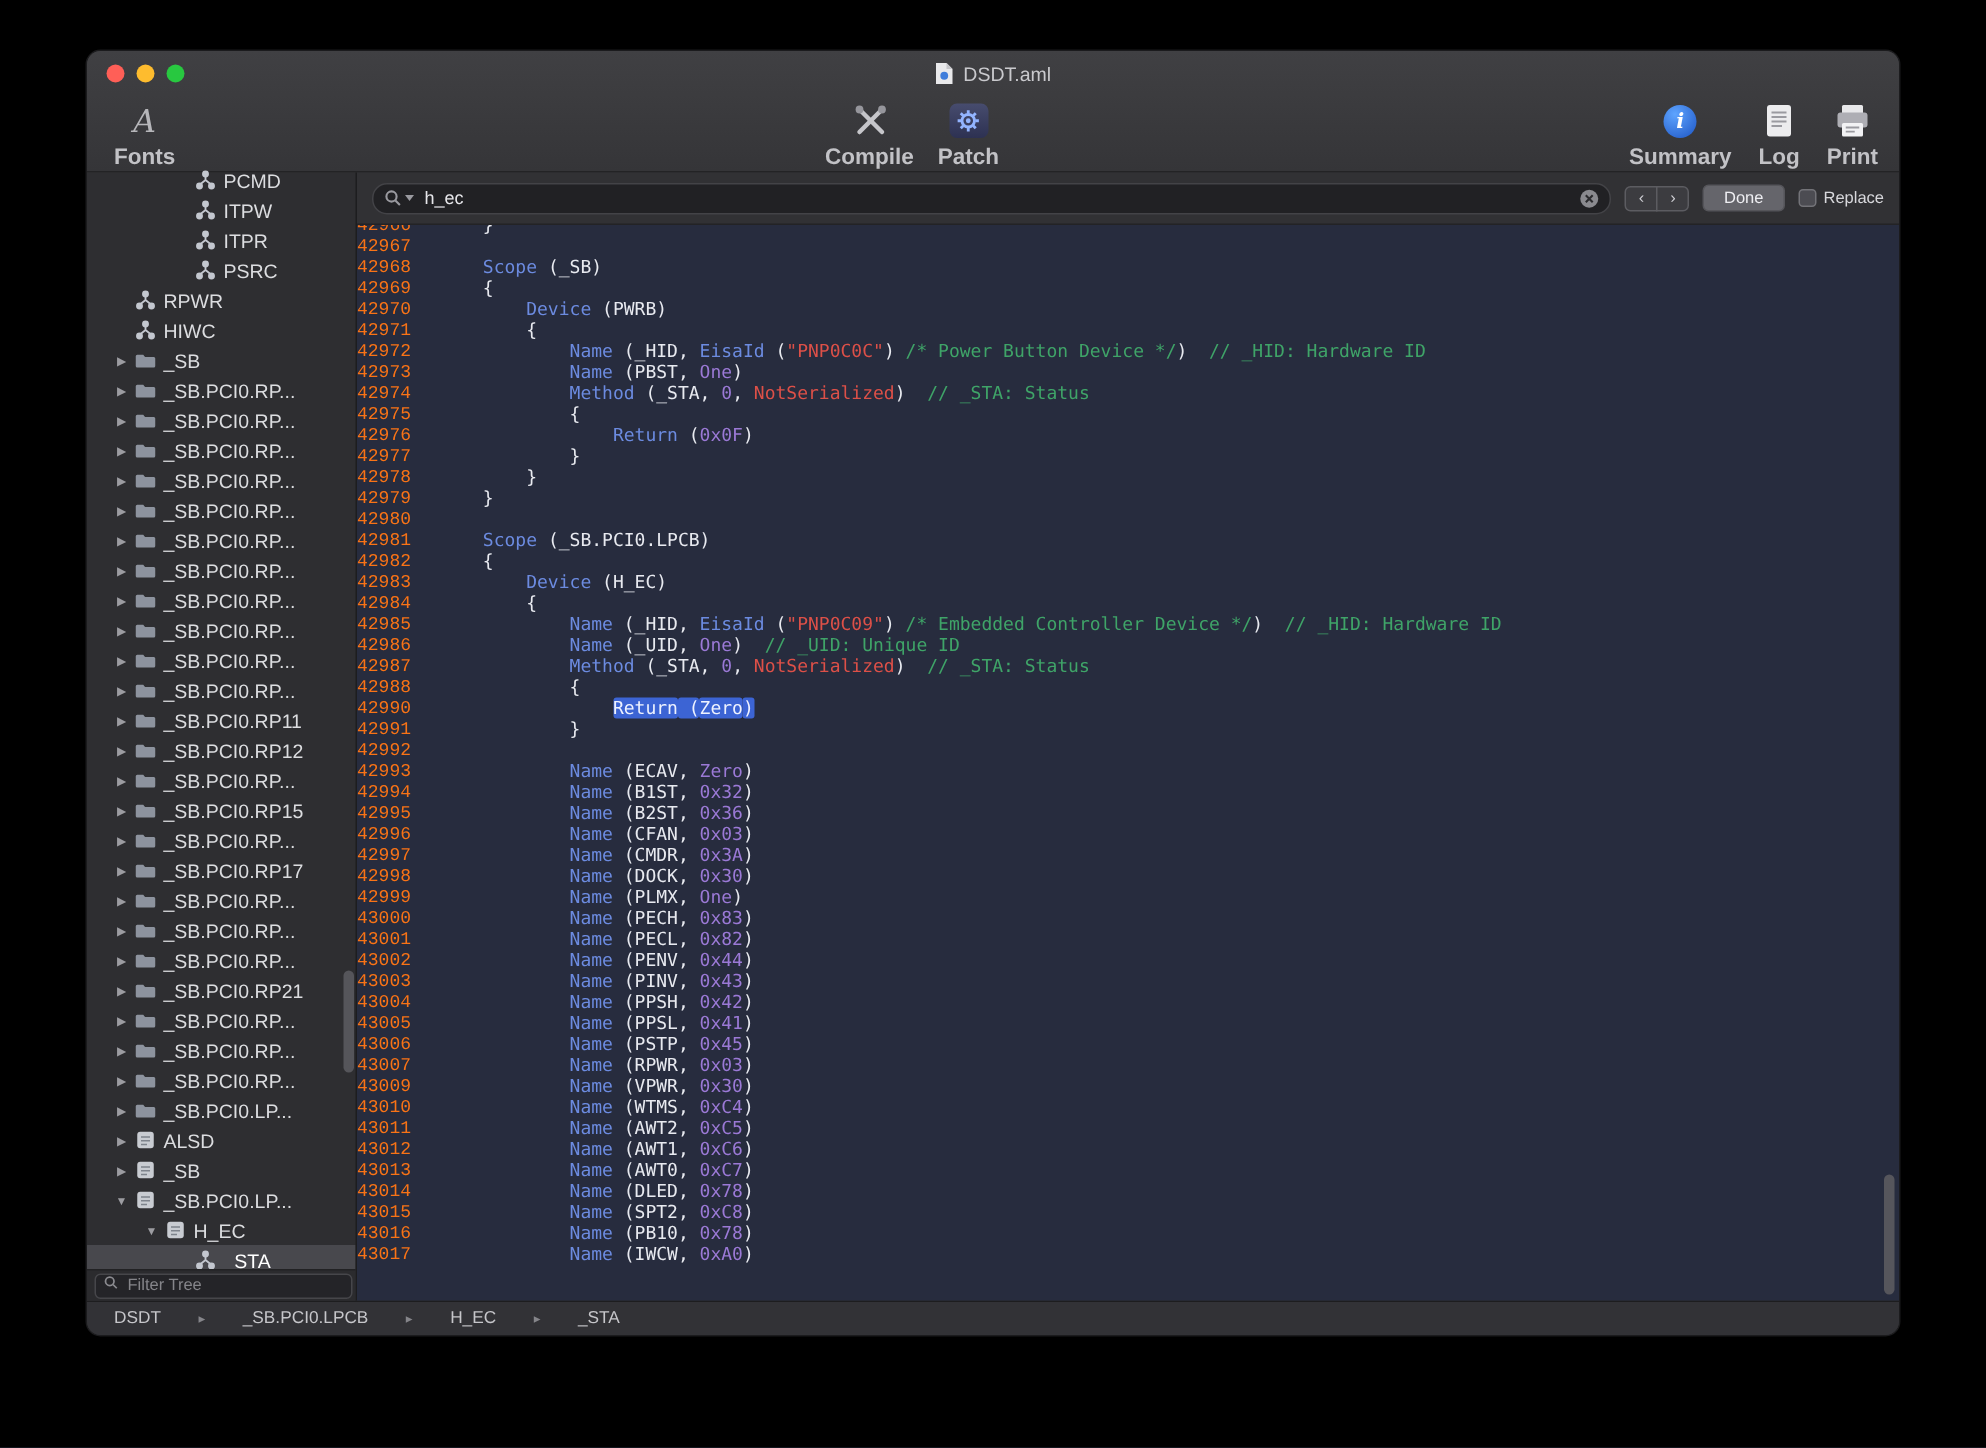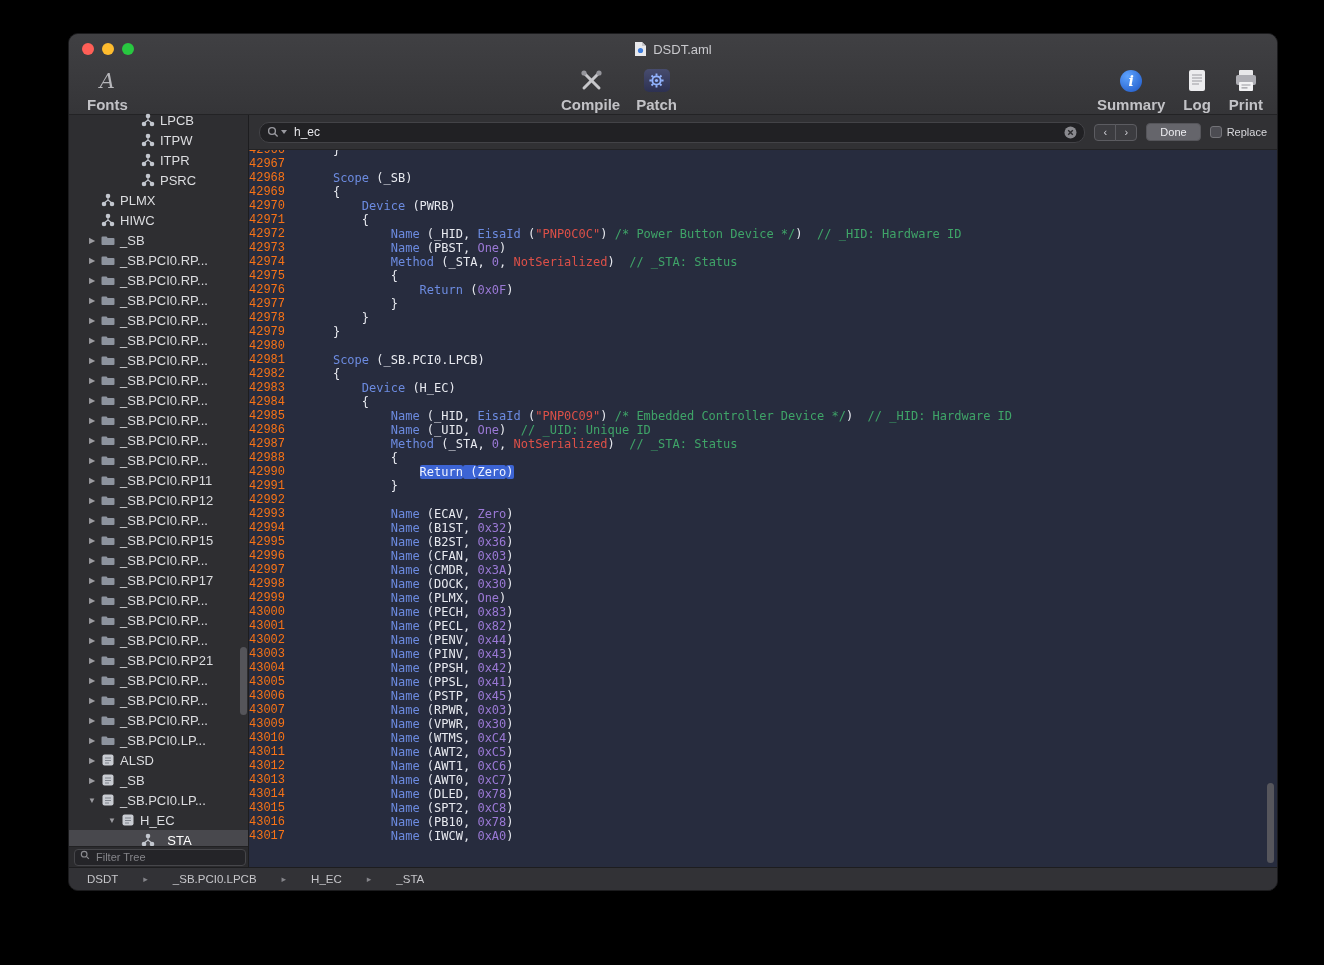"DSDT.aml" .window { left: 68px -> 57px }
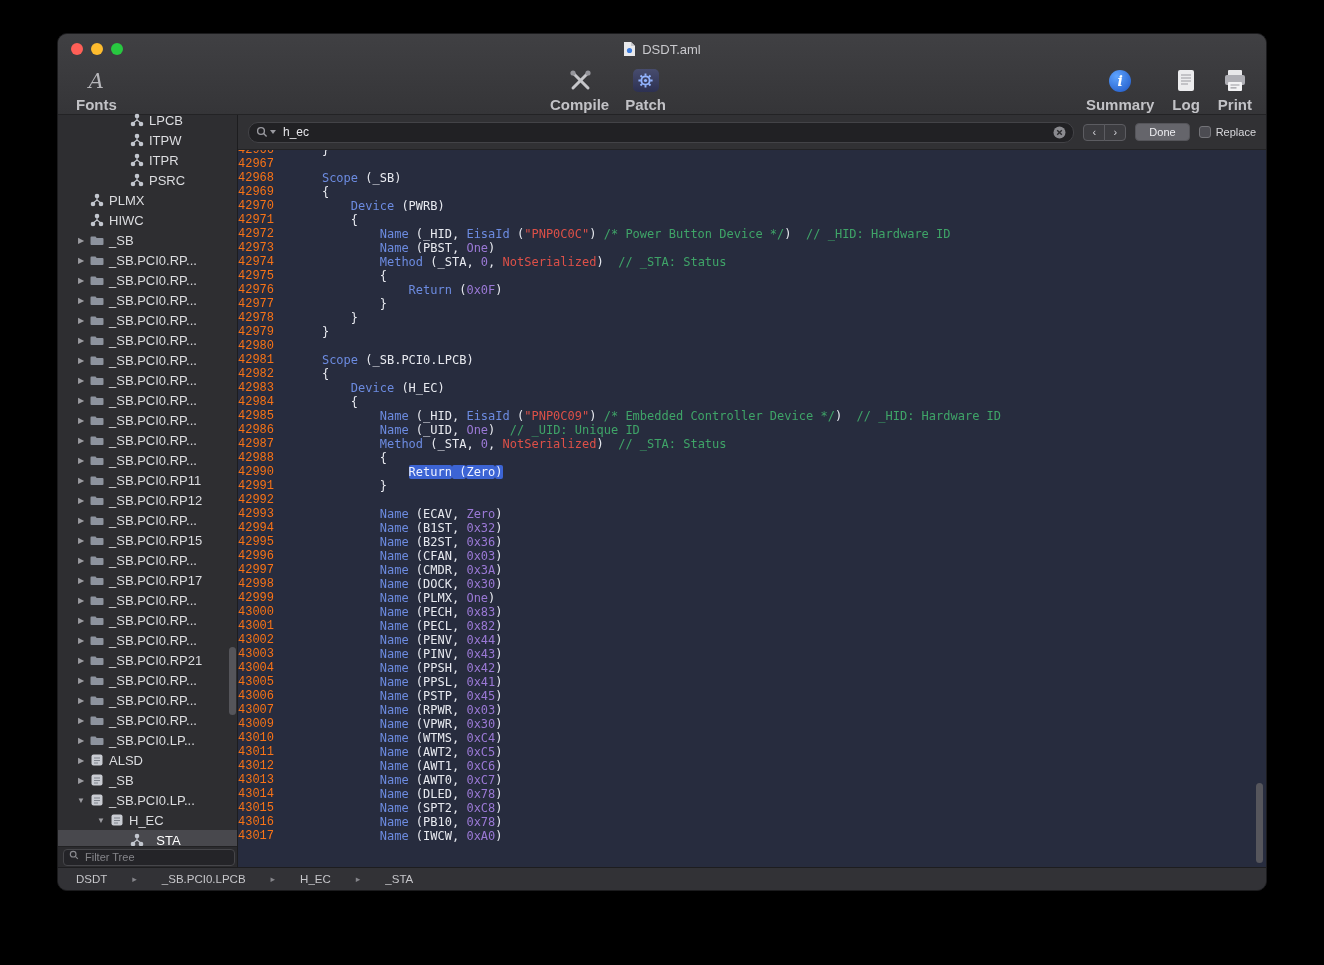"LPCB" span.tree-label { text: LPCB -> PCMD }
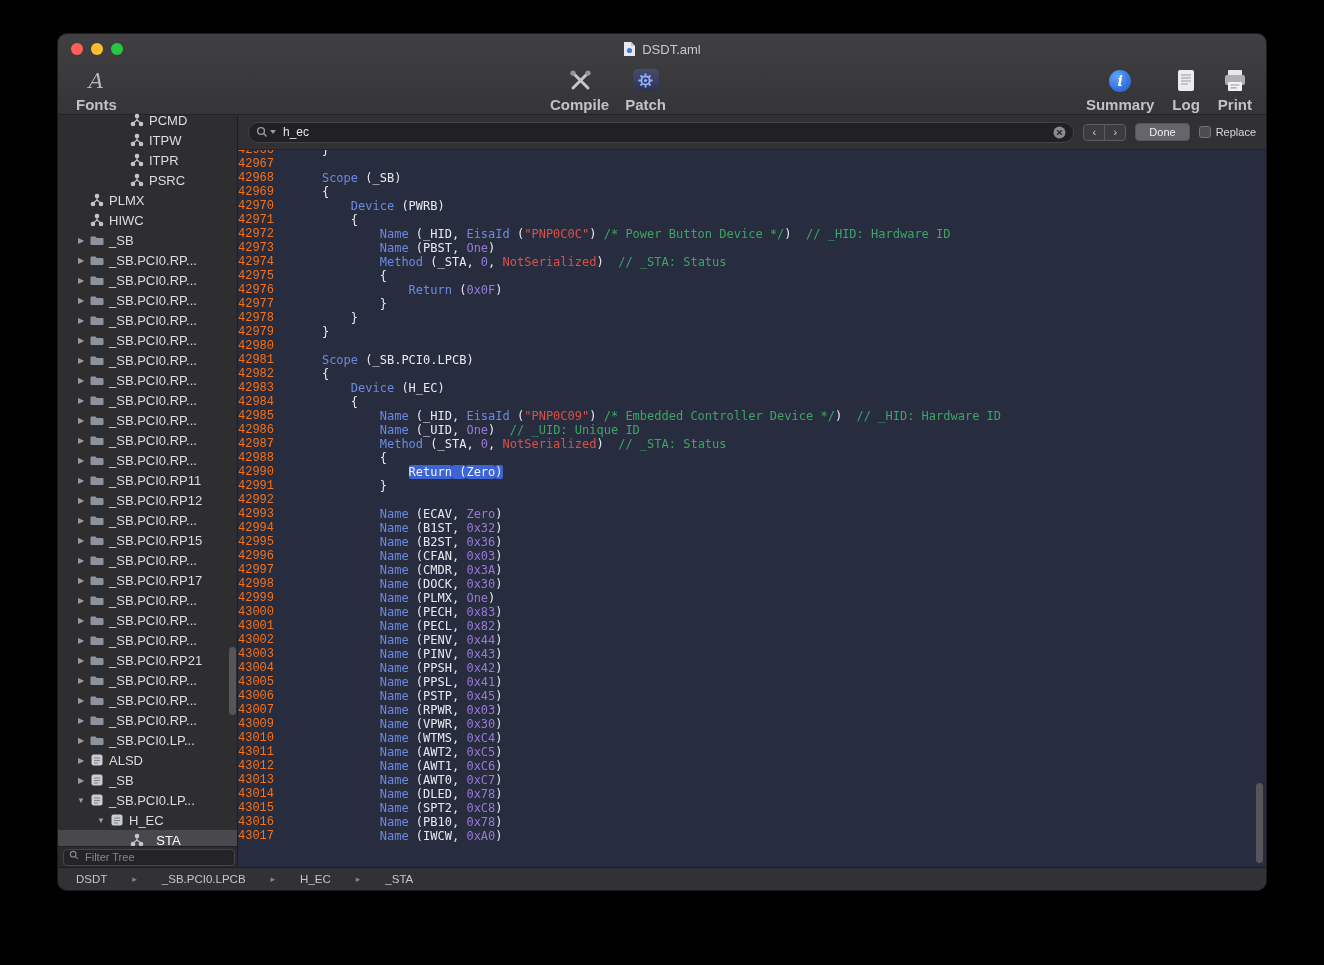"PLMX" span.tree-label { text: PLMX -> RPWR }
